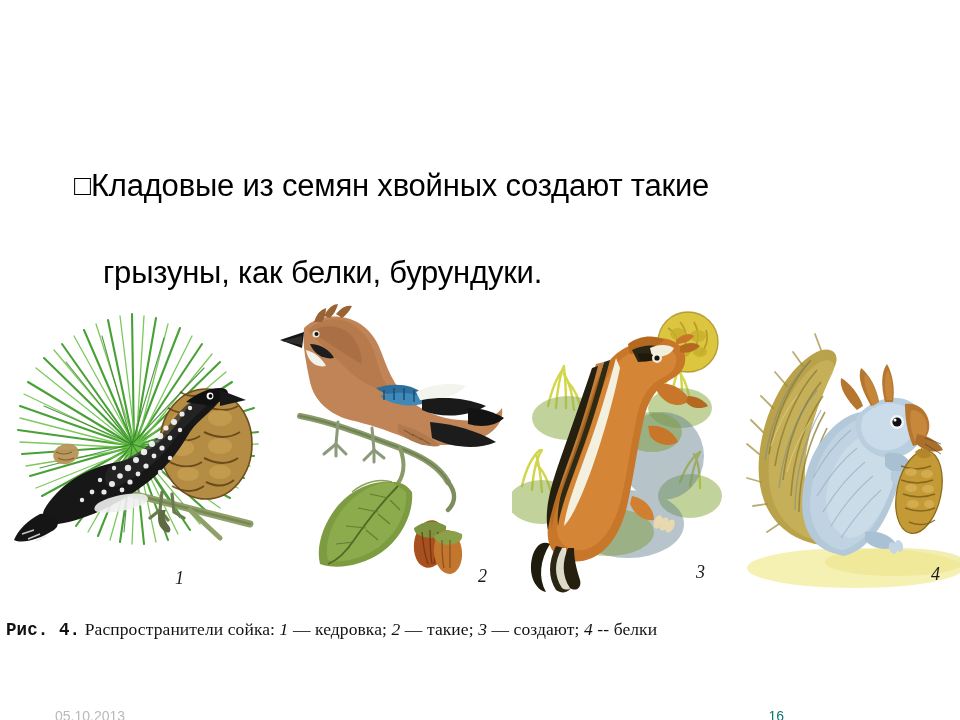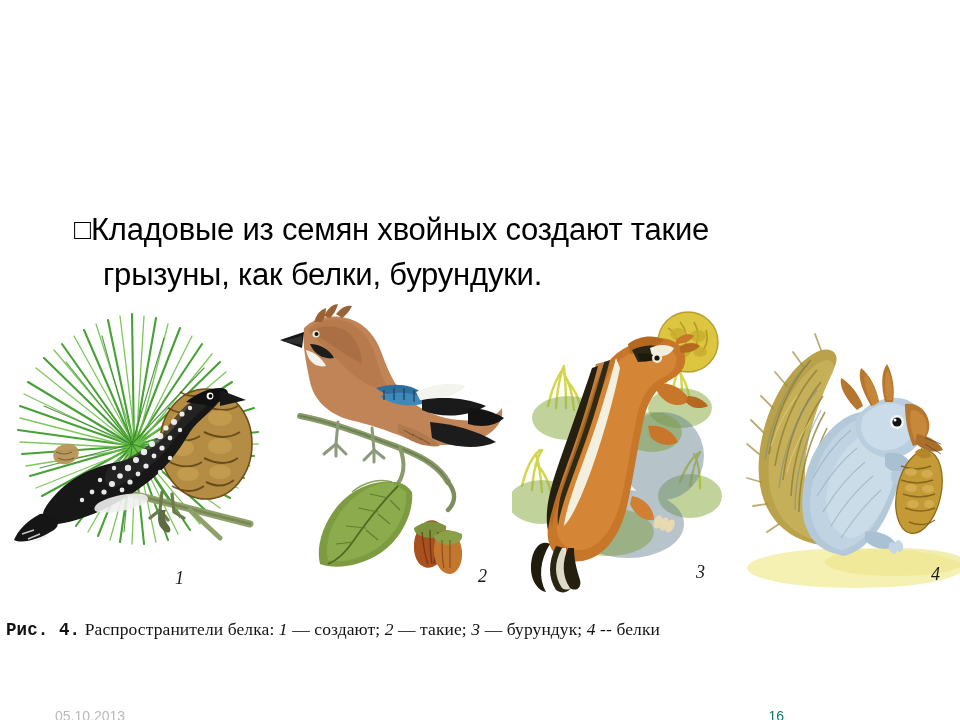"□Кладовые из семян хвойных создают" .bullet-line.line-1 { margin-top: 44px -> none }
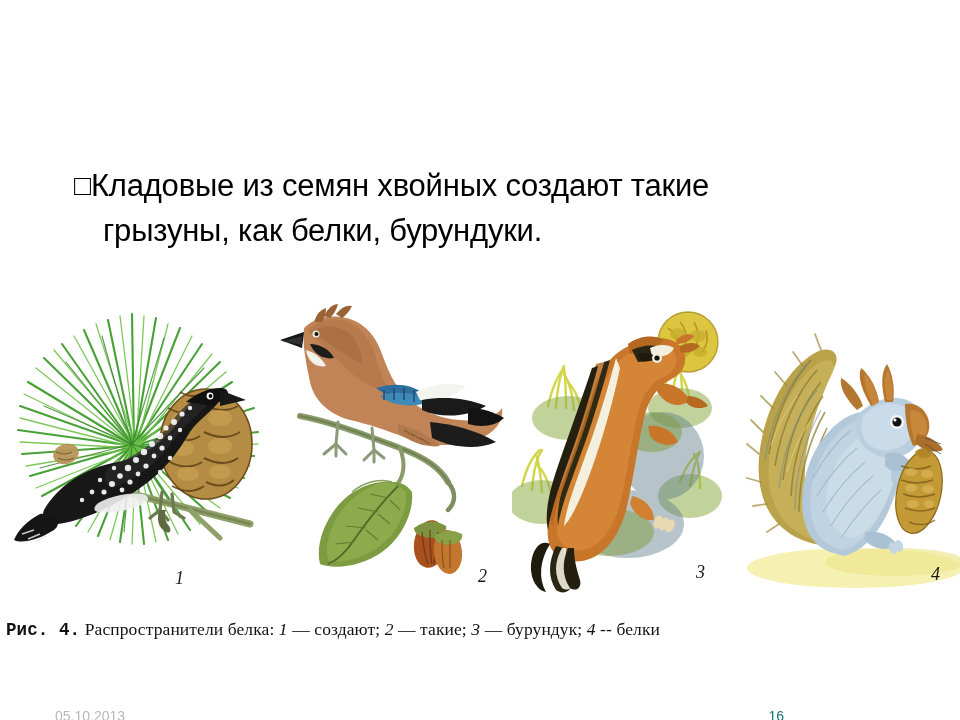"грызуны, как белки, бурундуки." .bullet-line.line-2 { margin-top: none -> 42px }
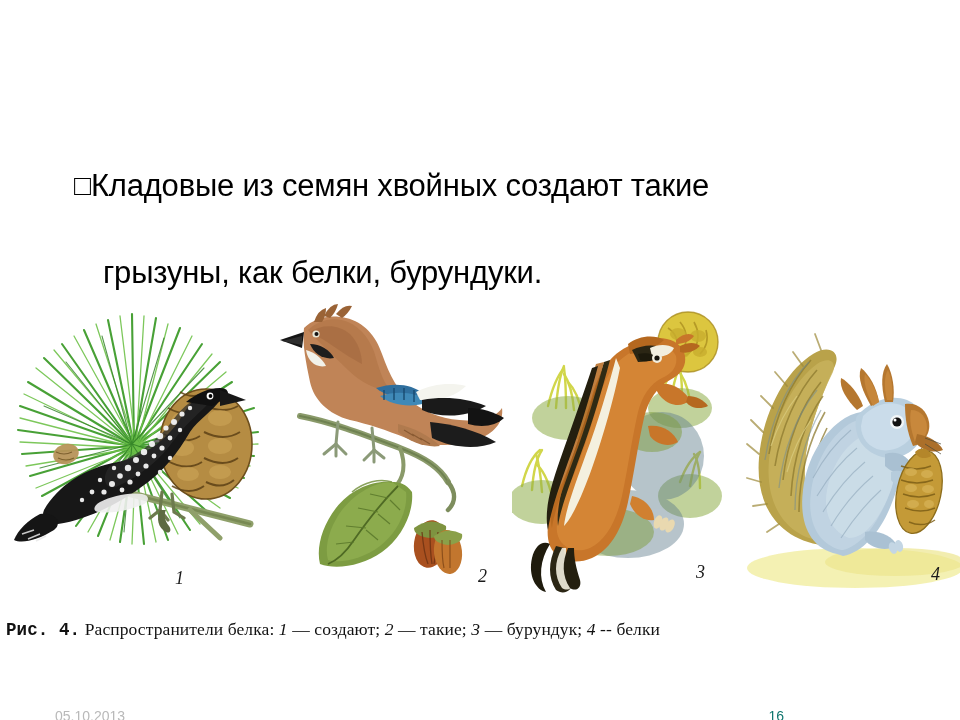"Распространители белка:" span { text: белка -> сойка }
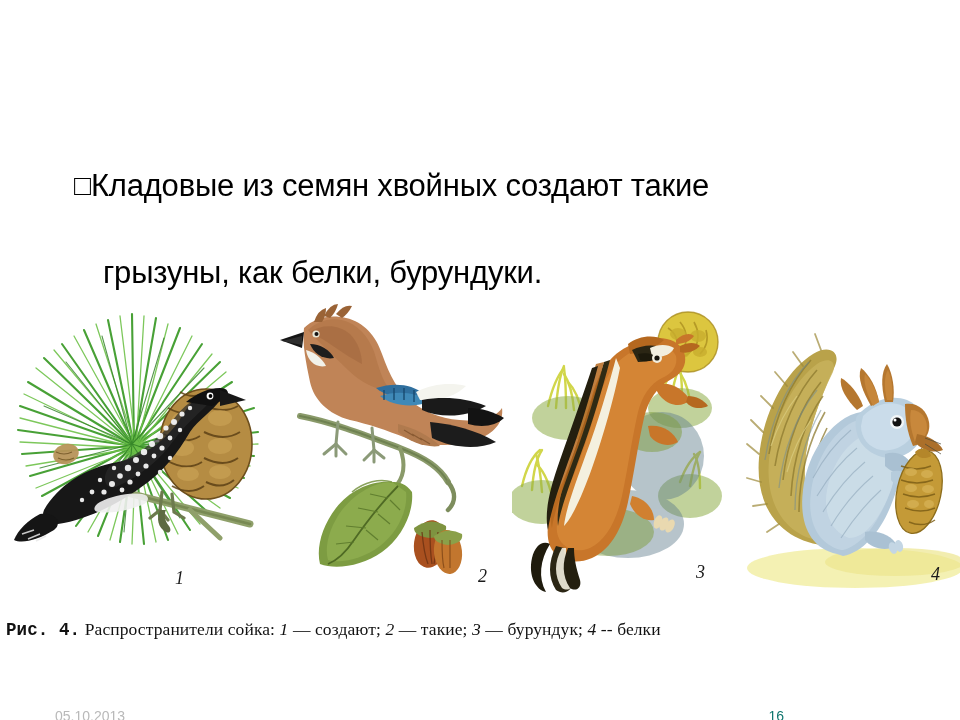"создают;" span { text: создают -> кедровка }
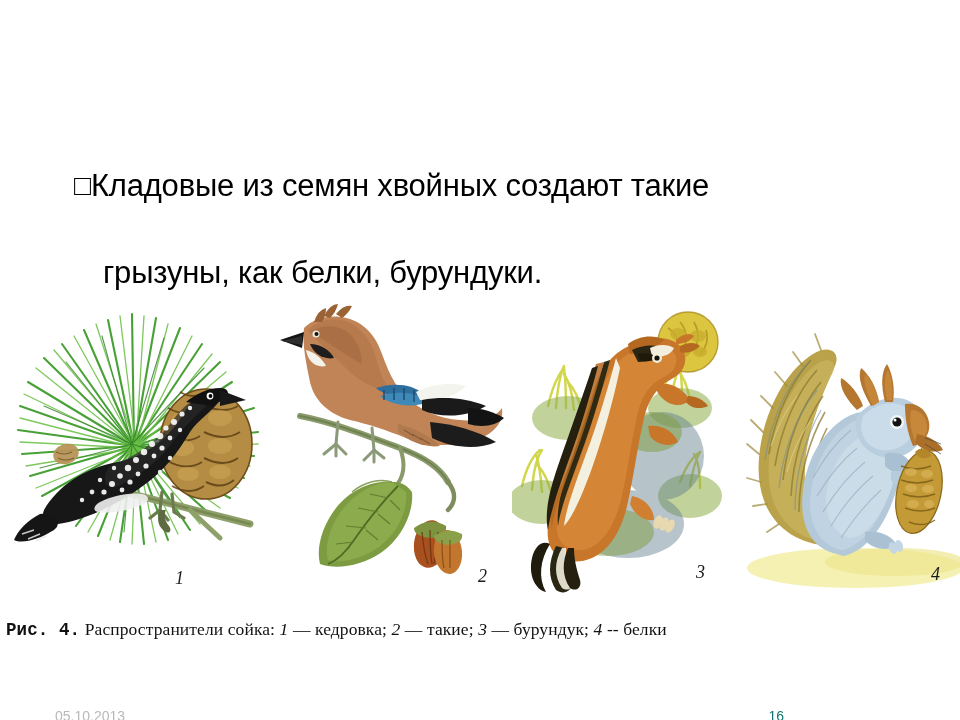"бурундук;" span { text: бурундук -> создают }
